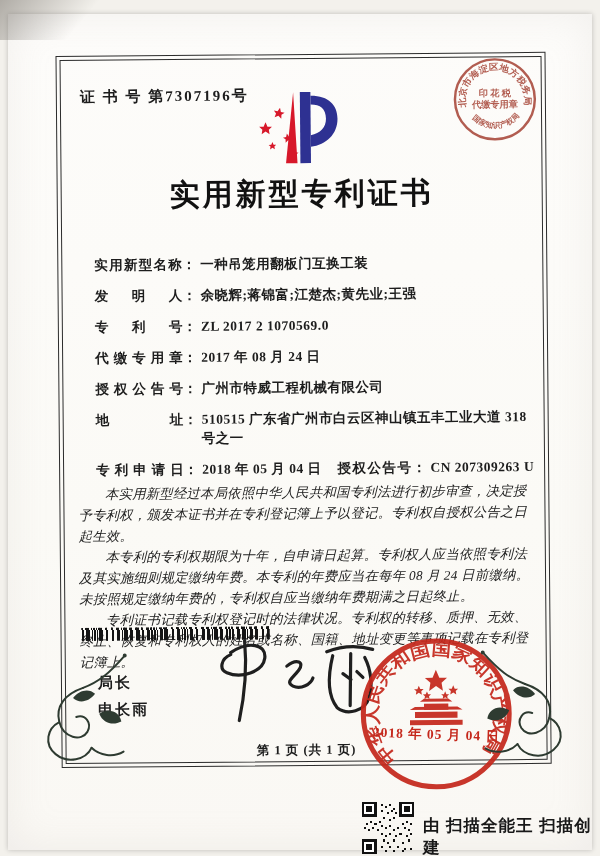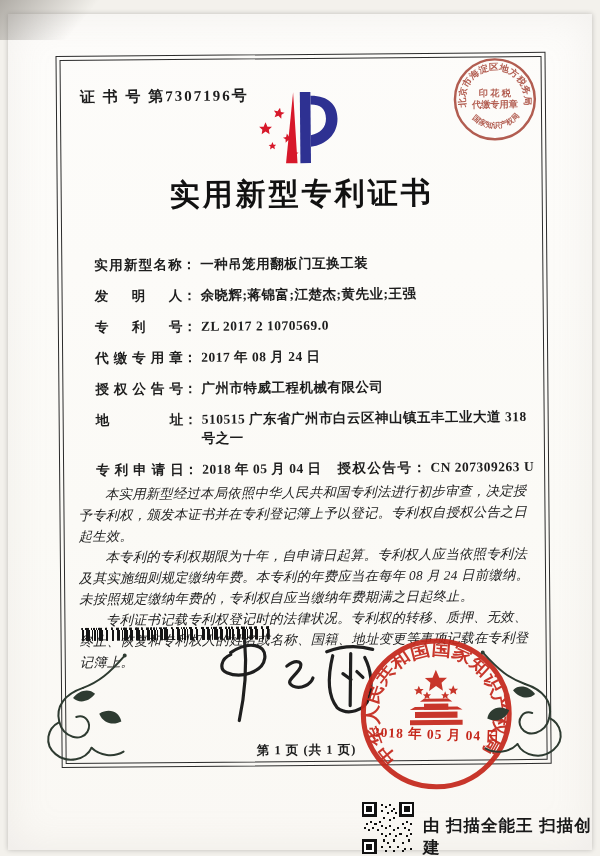"局长" div.director { html: none -> <div> <div>局长</div> <div>申长雨</div> </div> }
